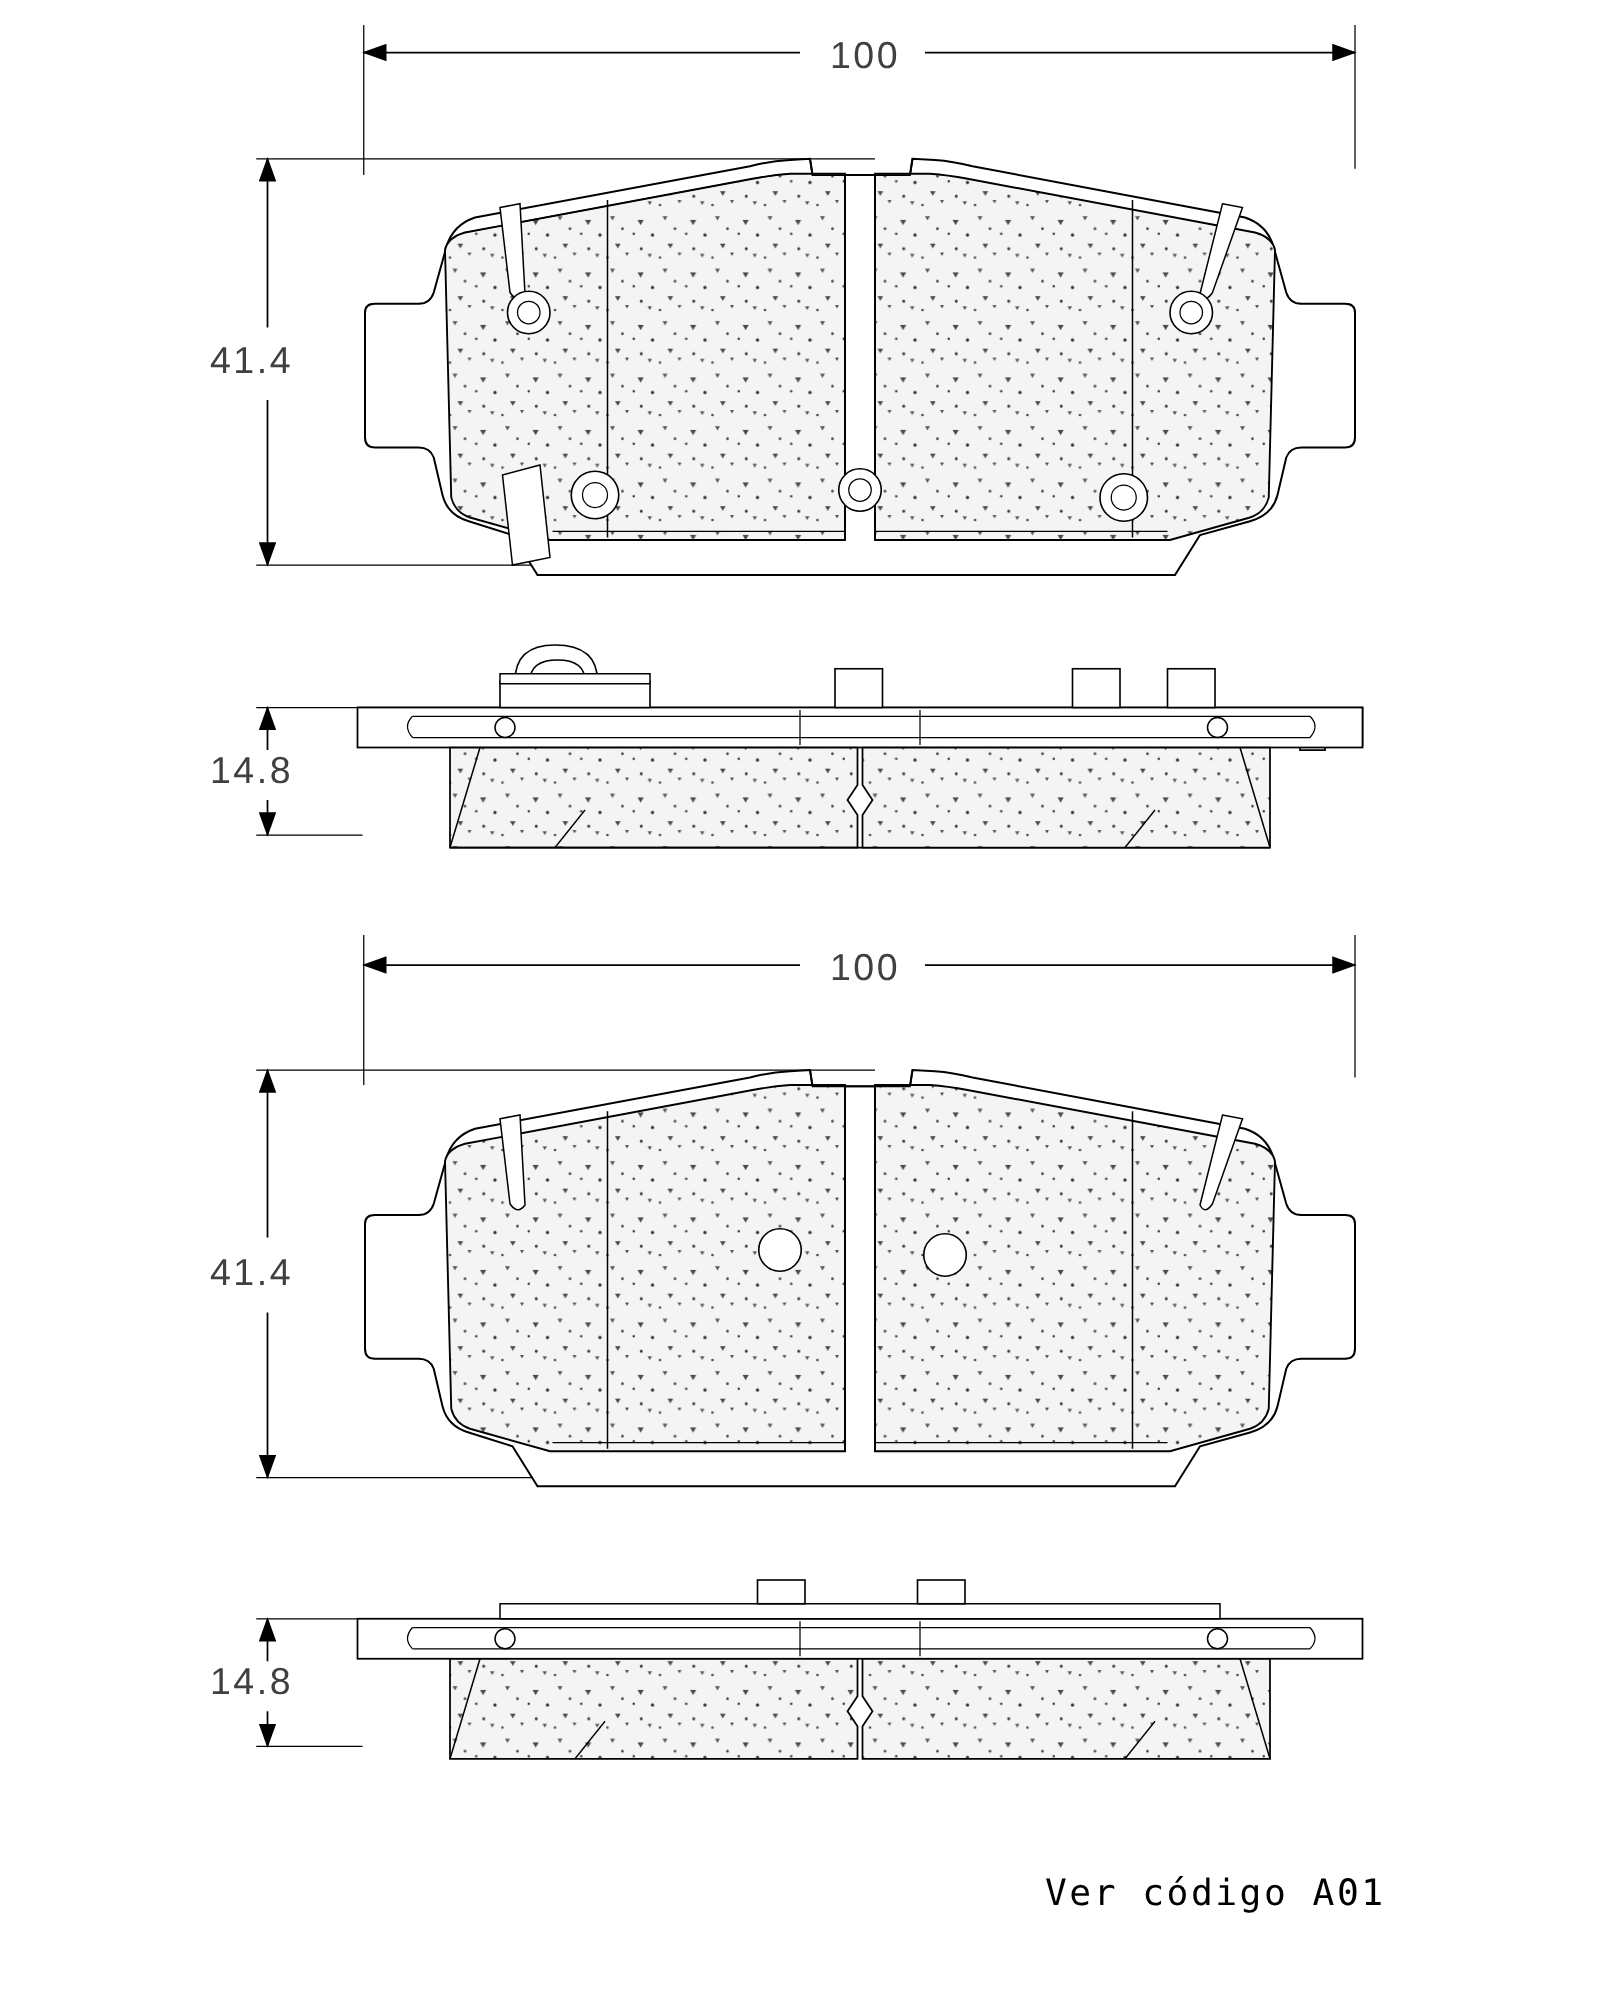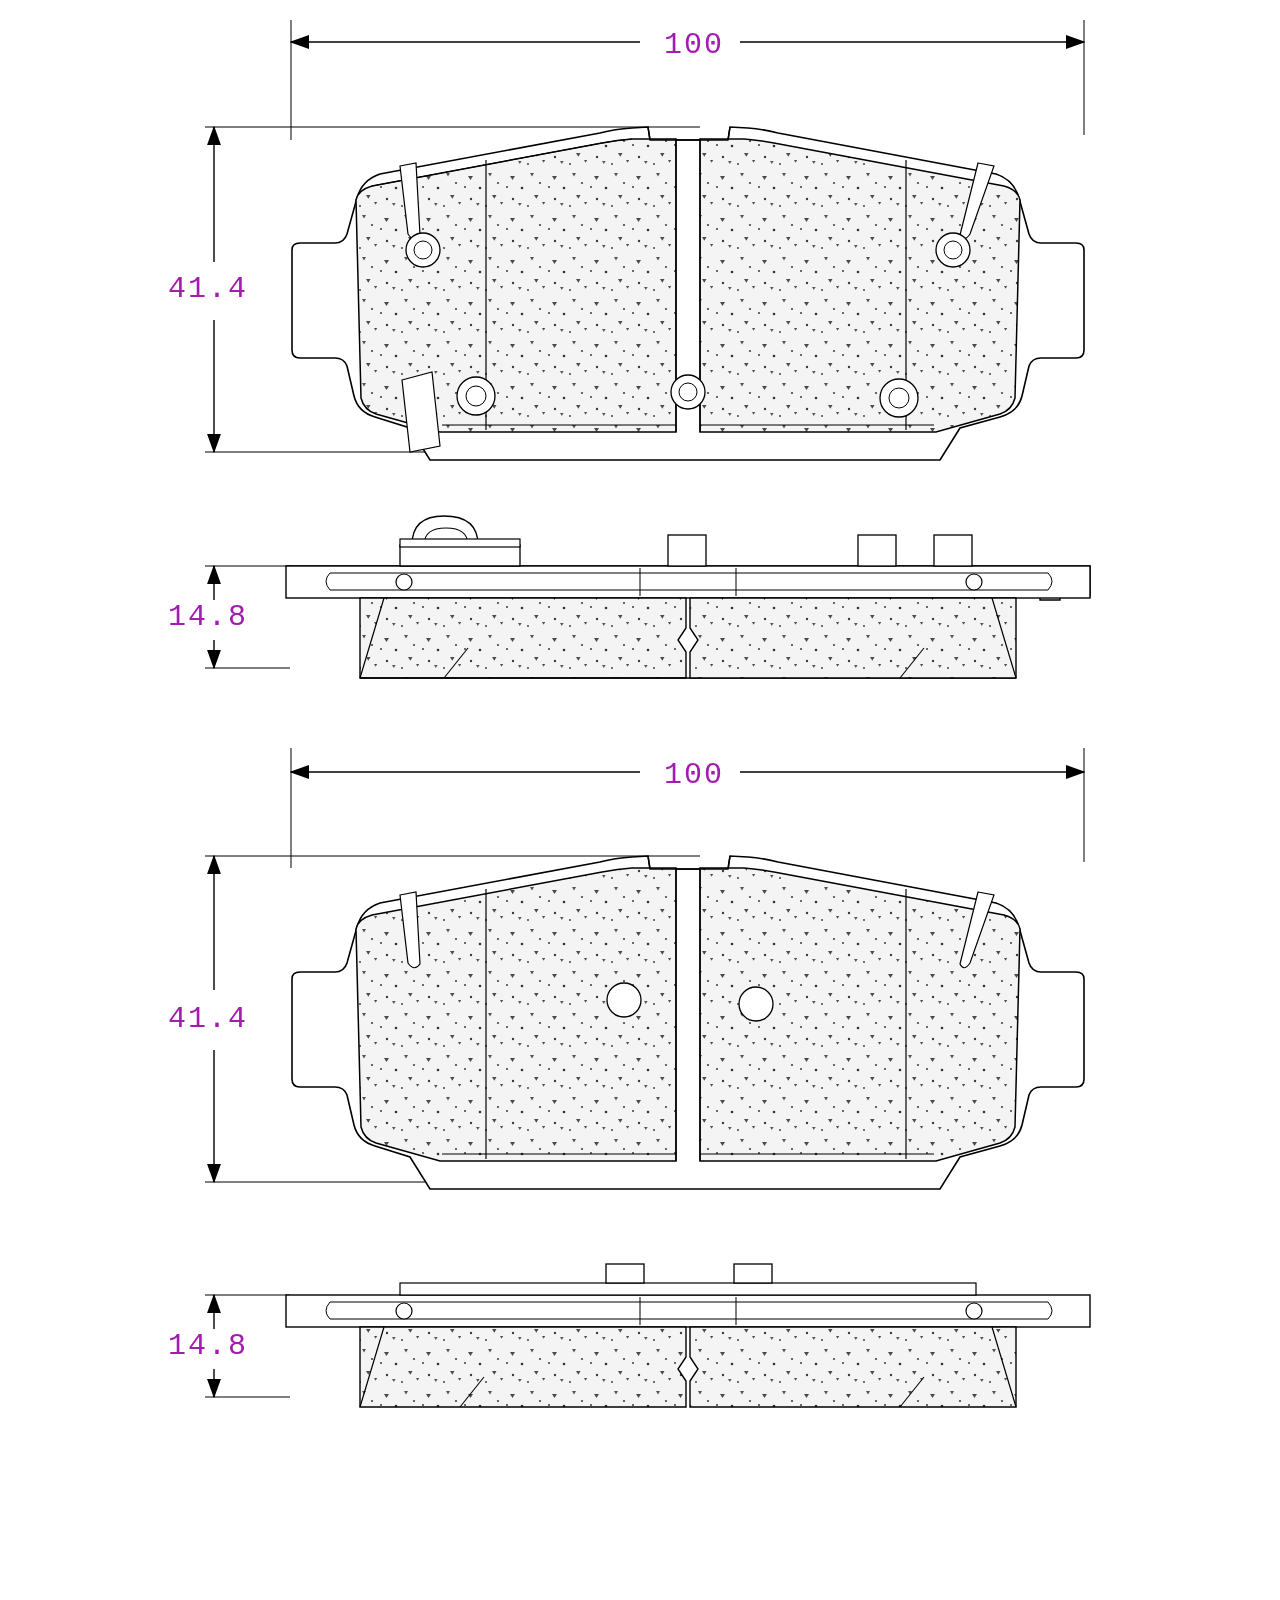"100" .dim-label { color: #a21caf -> #404040; font-family: Liberation Mono, monospace -> Liberation Sans, sans-serif }
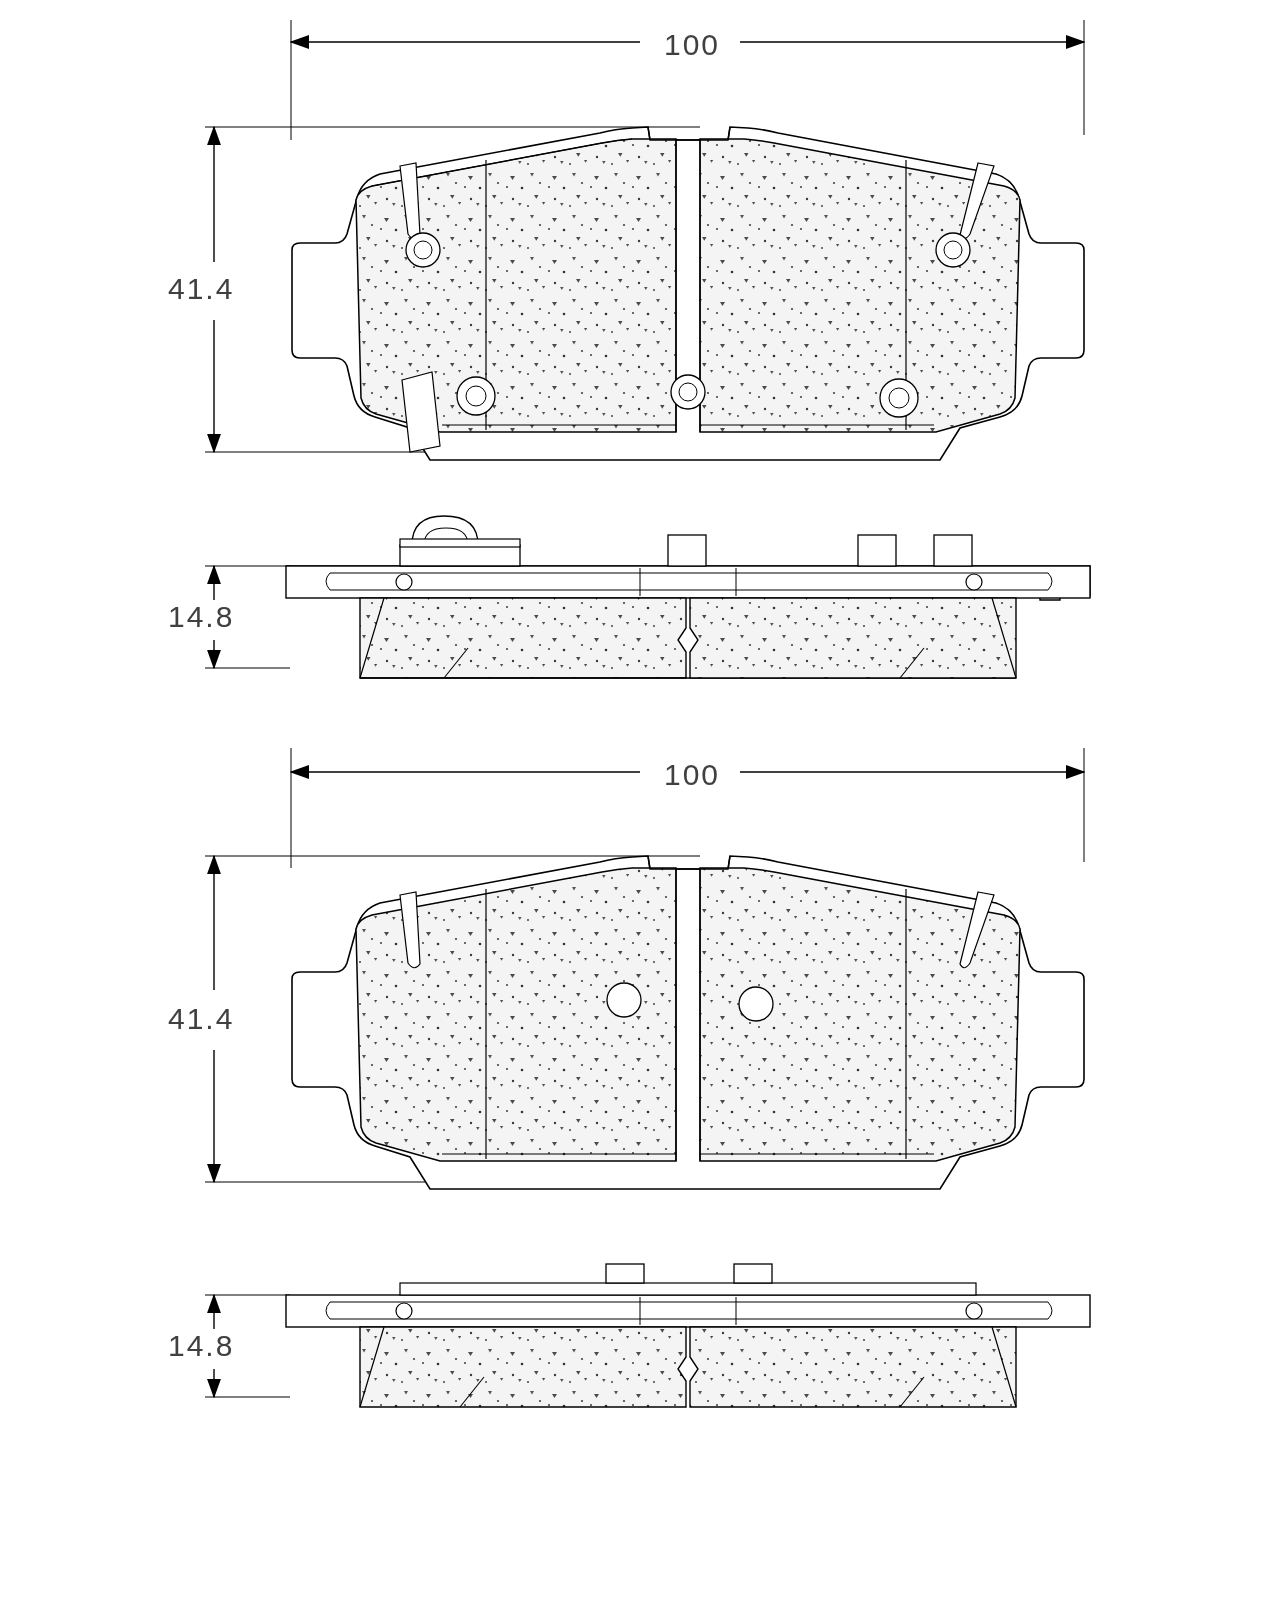"Ver código A01" div.note-label { html: none -> <div>Ver código A01</div> }
